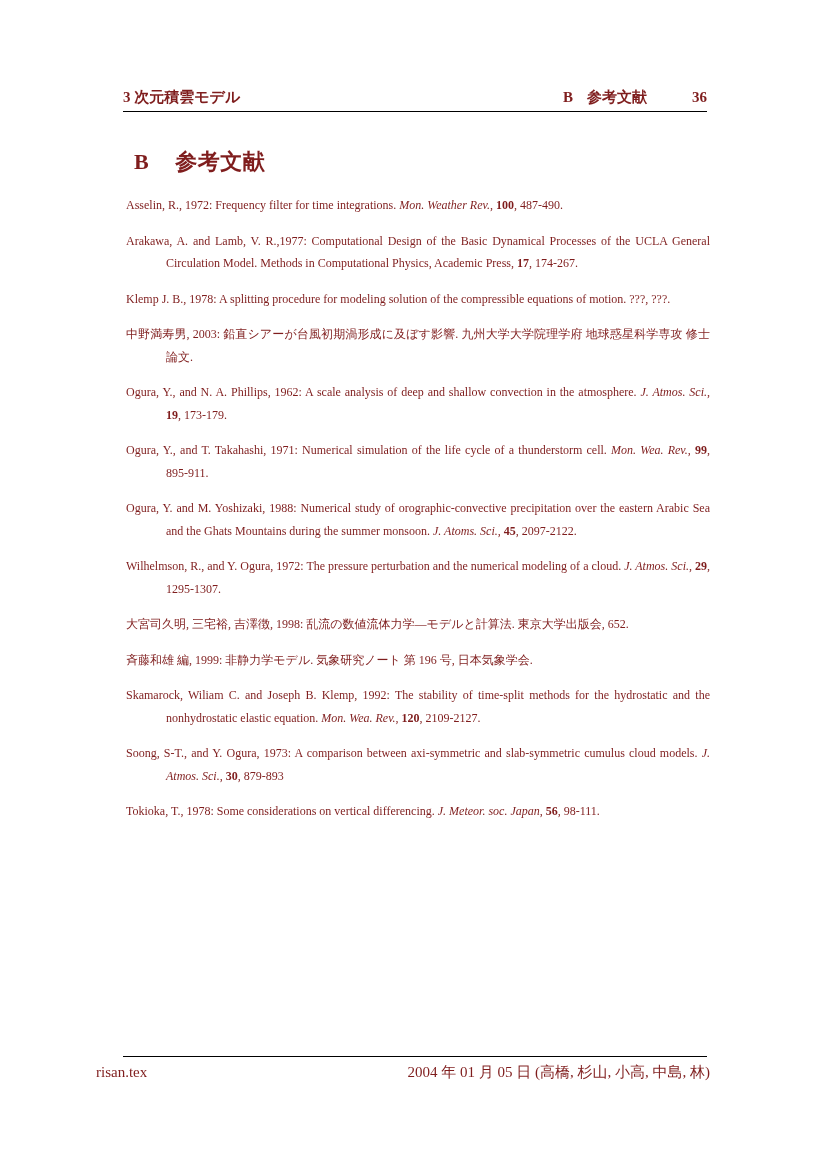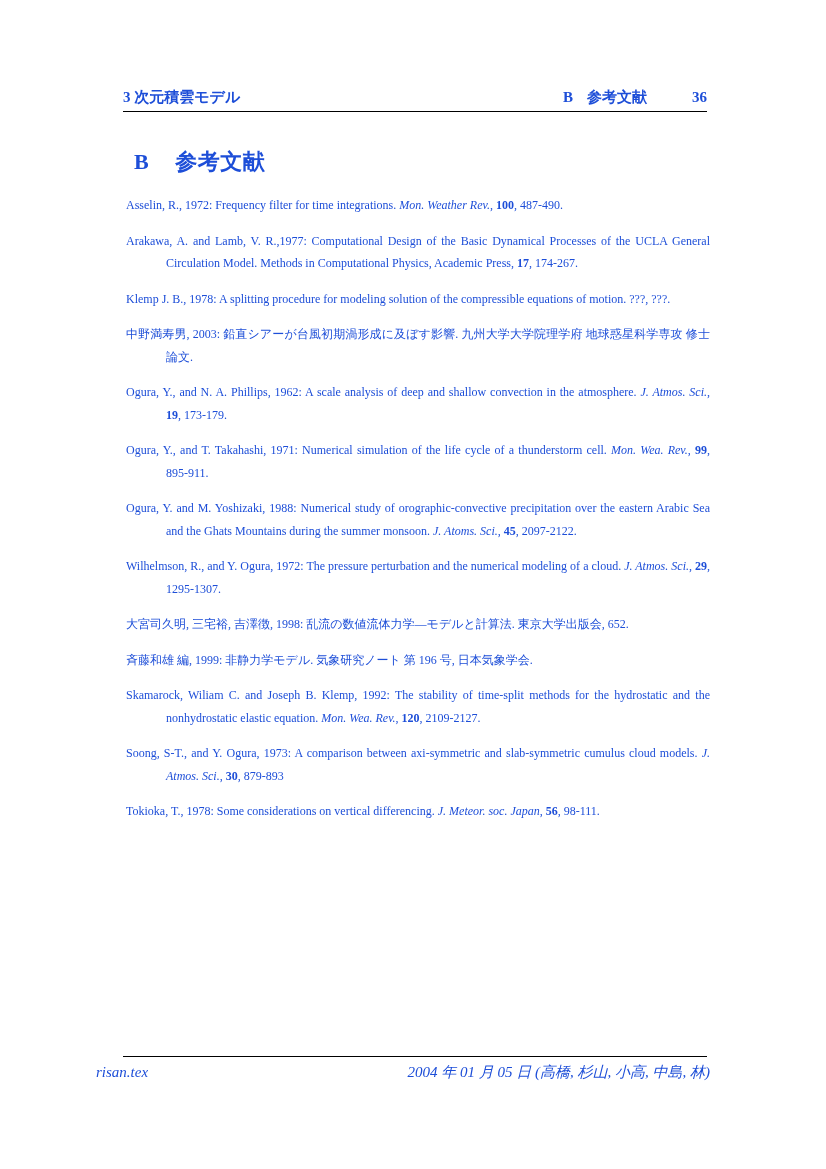"3 次元積雲モデル" .sheet { color: #1d4ed8 -> #7f1d1d }
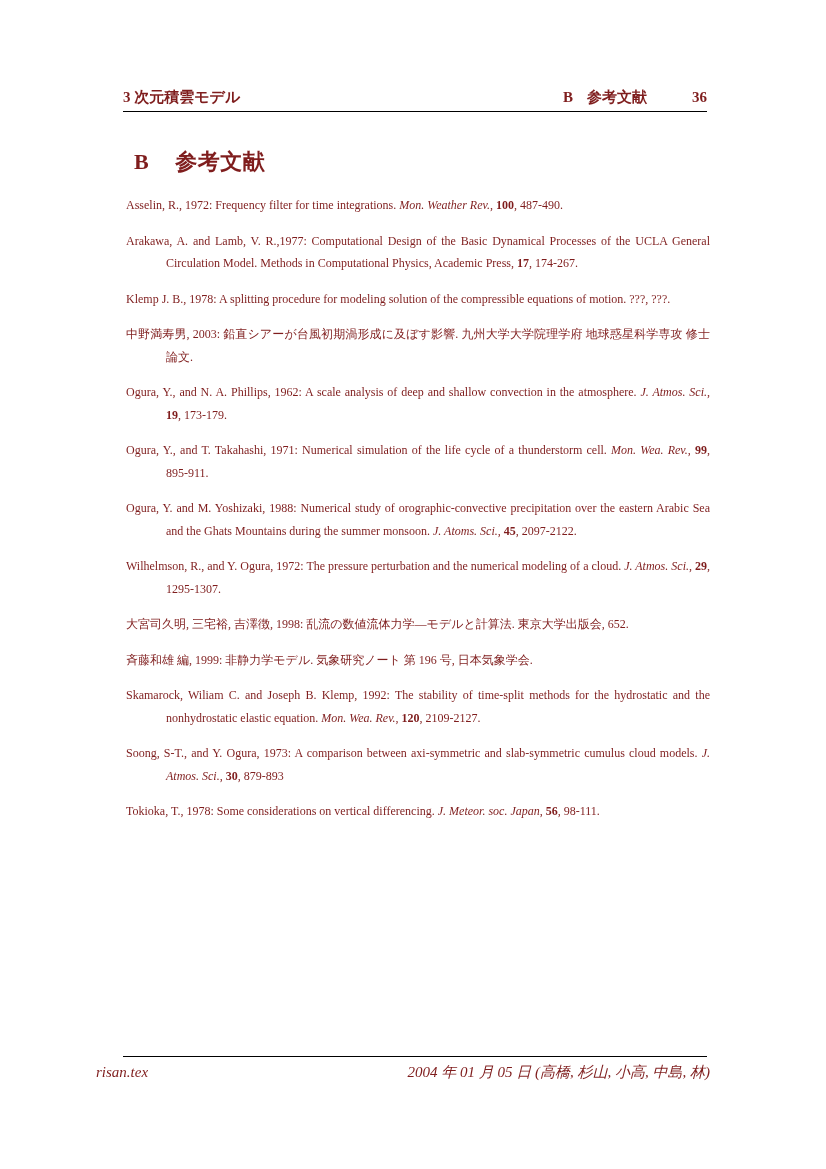"risan.tex" .footer { font-style: italic -> none }
